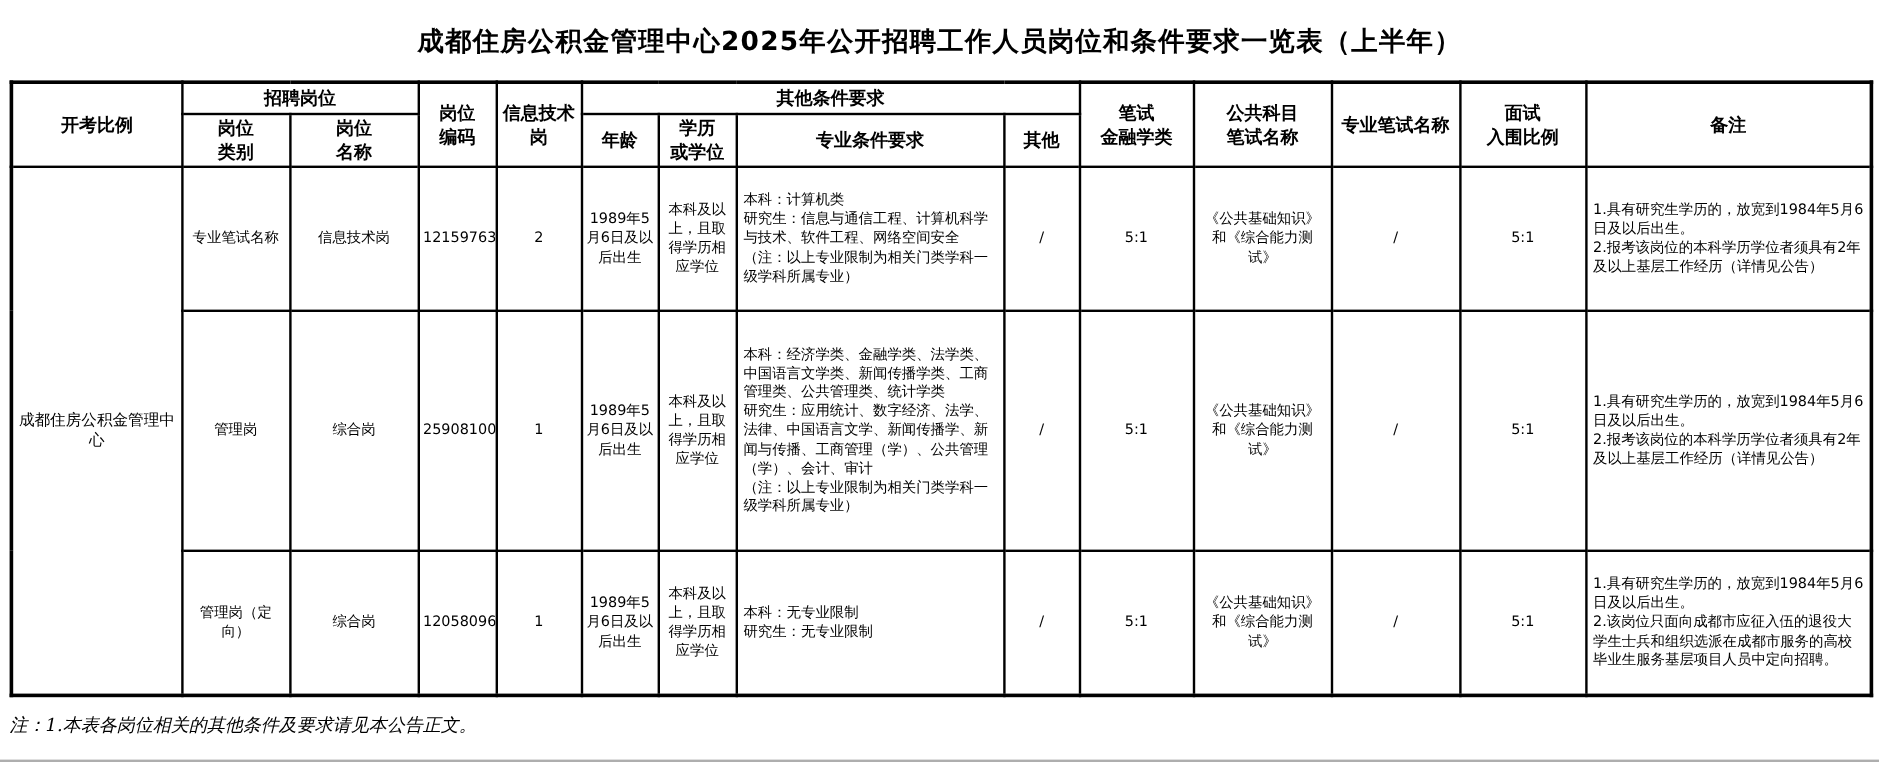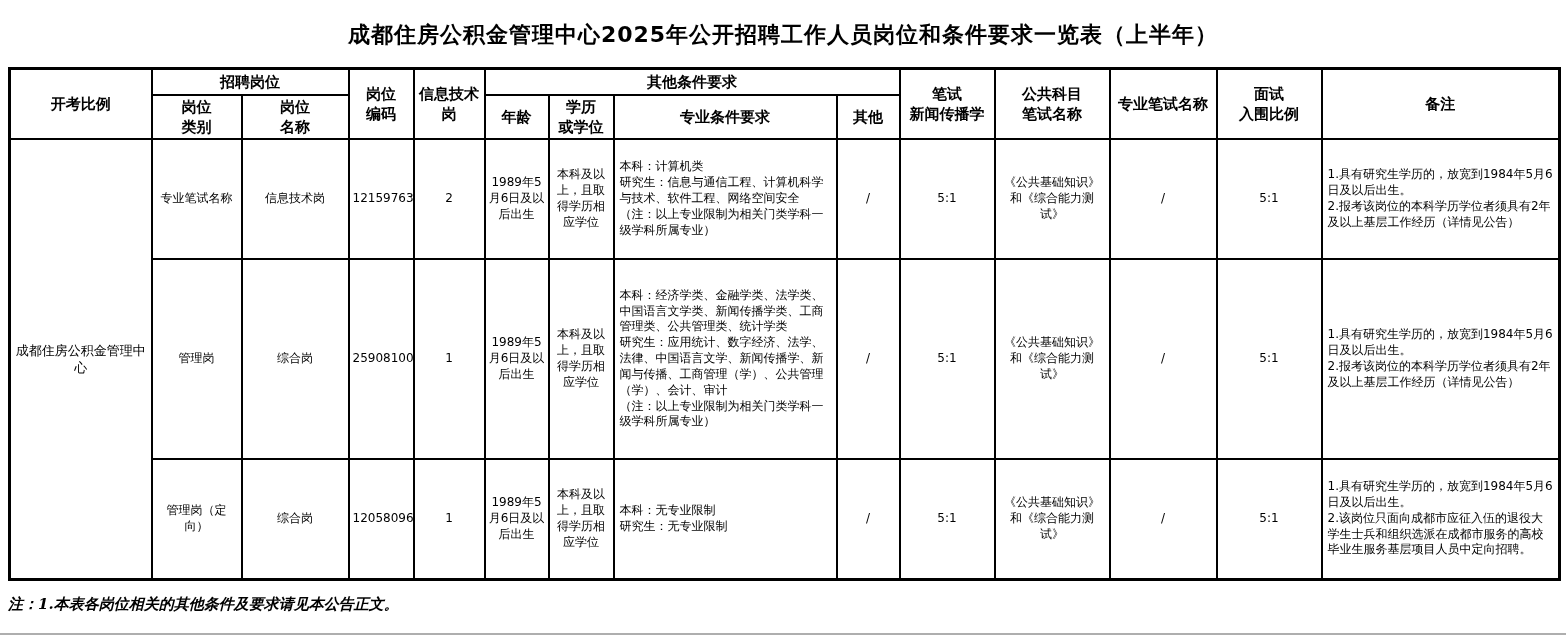"笔试" th { text: 新闻传播学 -> 金融学类 }
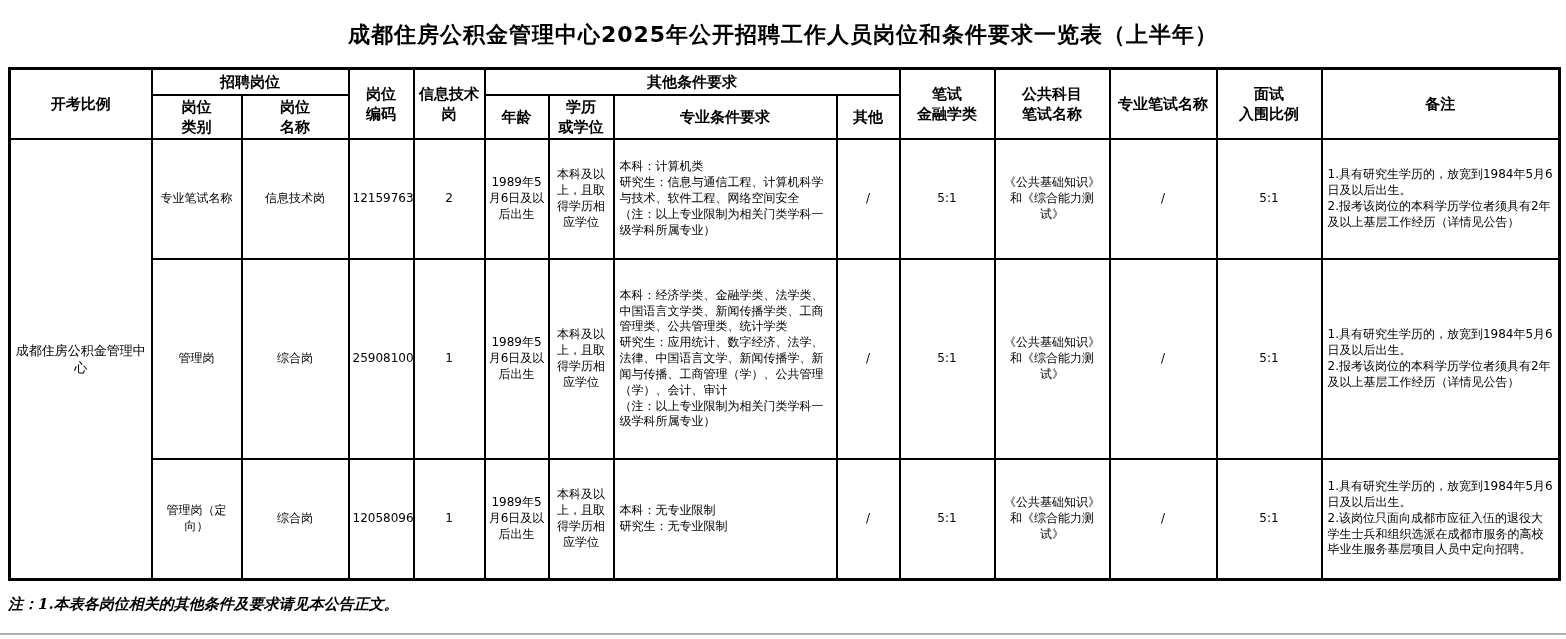"注：1.本表各岗位相关的其他条件及要求请见本公告正文。" .footnote { font-weight: bold -> normal }
